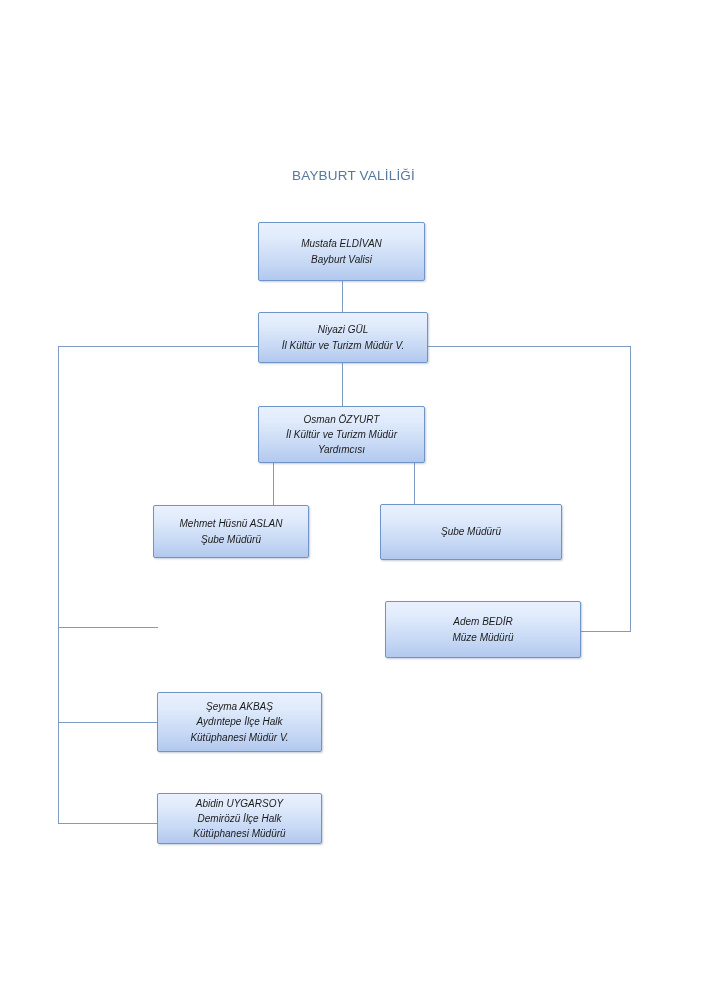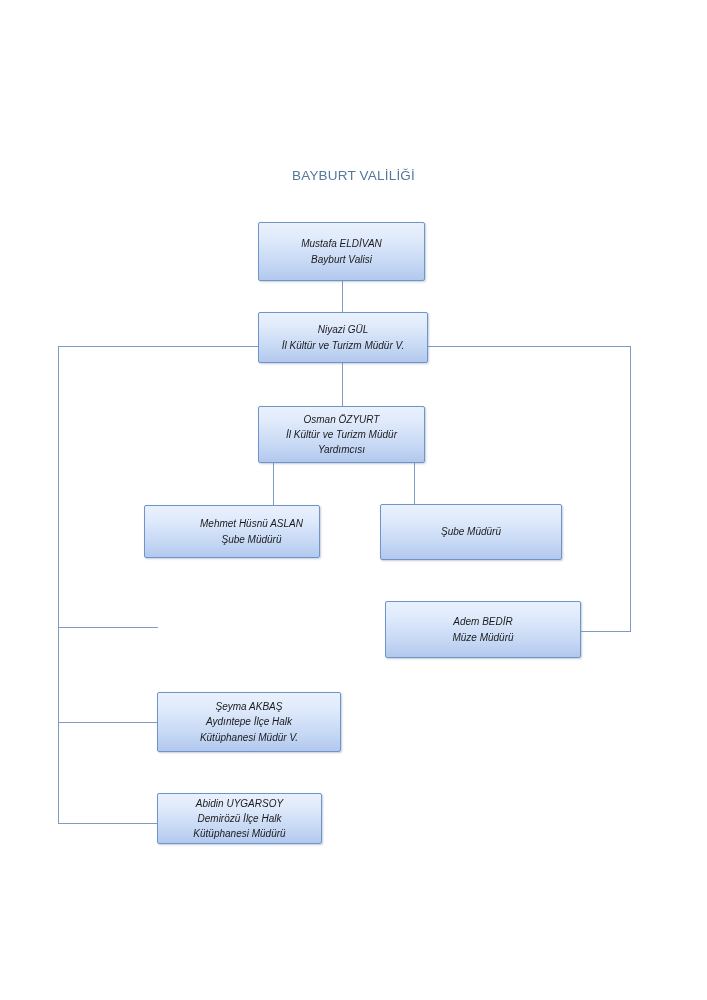"Mehmet Hüsnü ASLAN" div.node { justify-content: flex-end -> none; left: 144px -> 153px; width: 176px -> 156px }
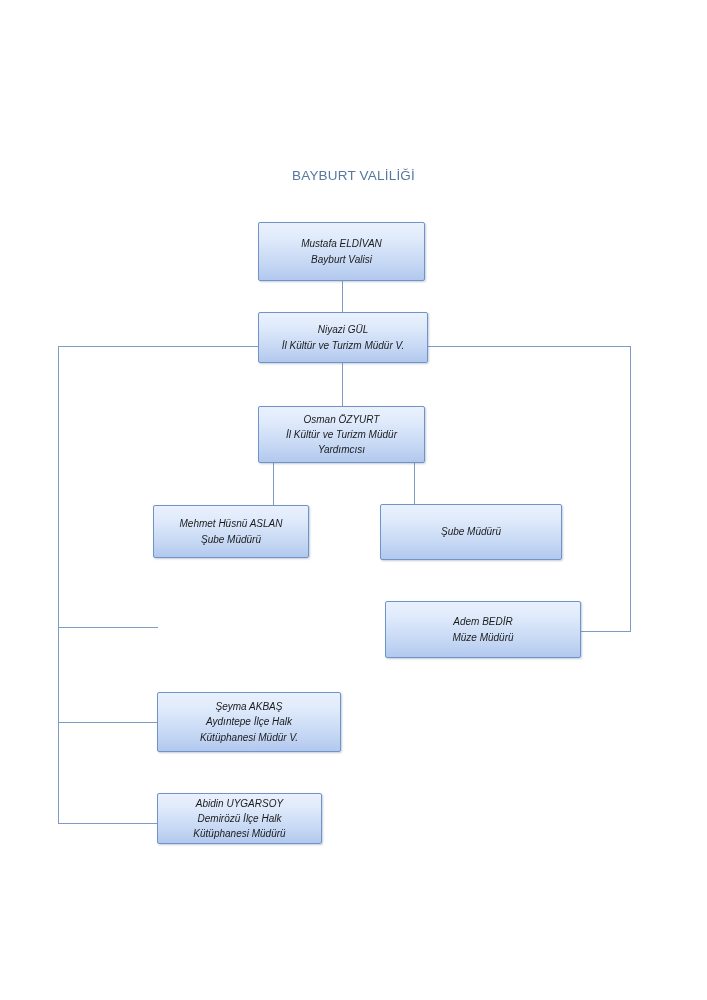"Şeyma AKBAŞ" div.node { width: 184px -> 165px }
